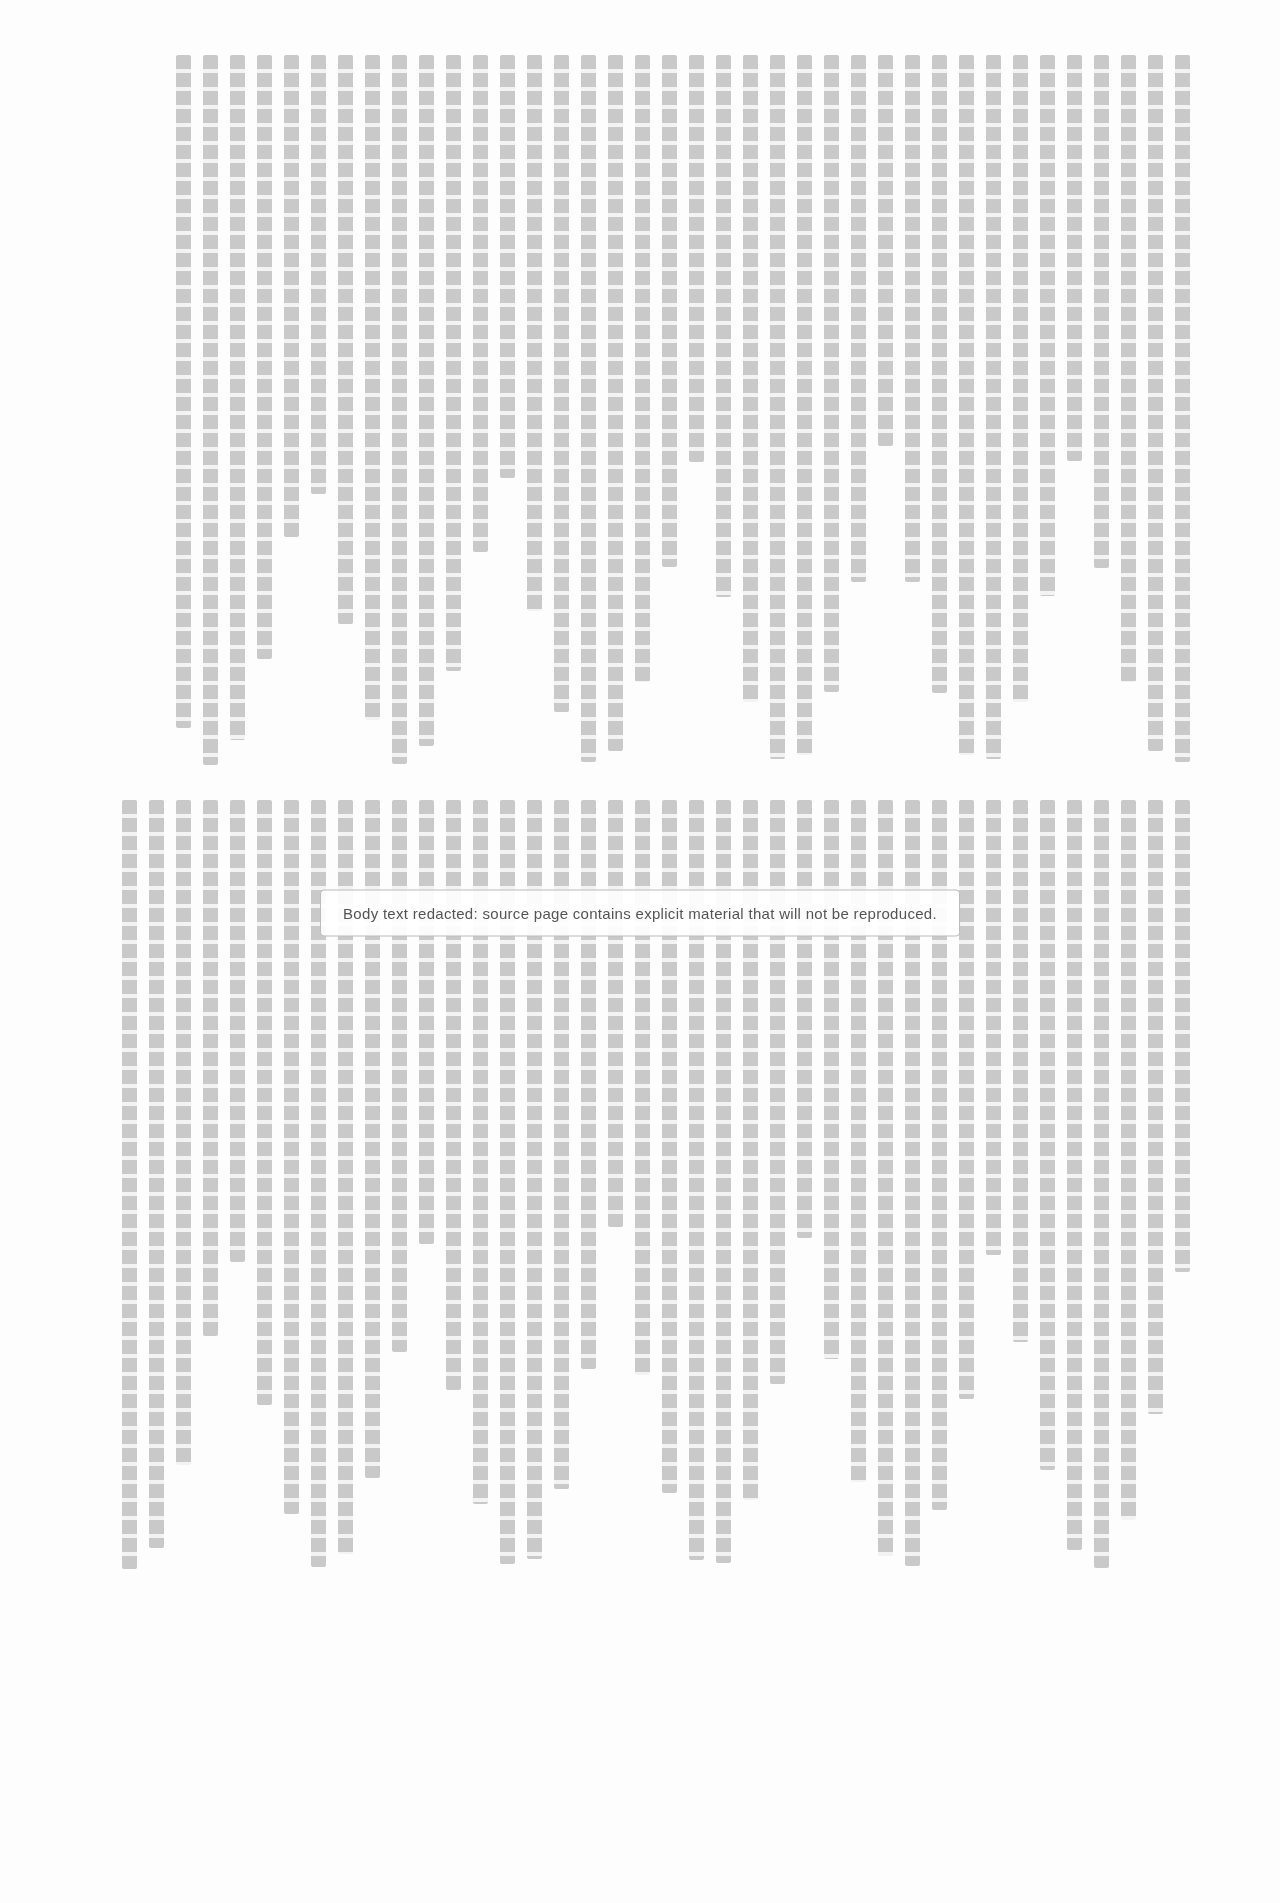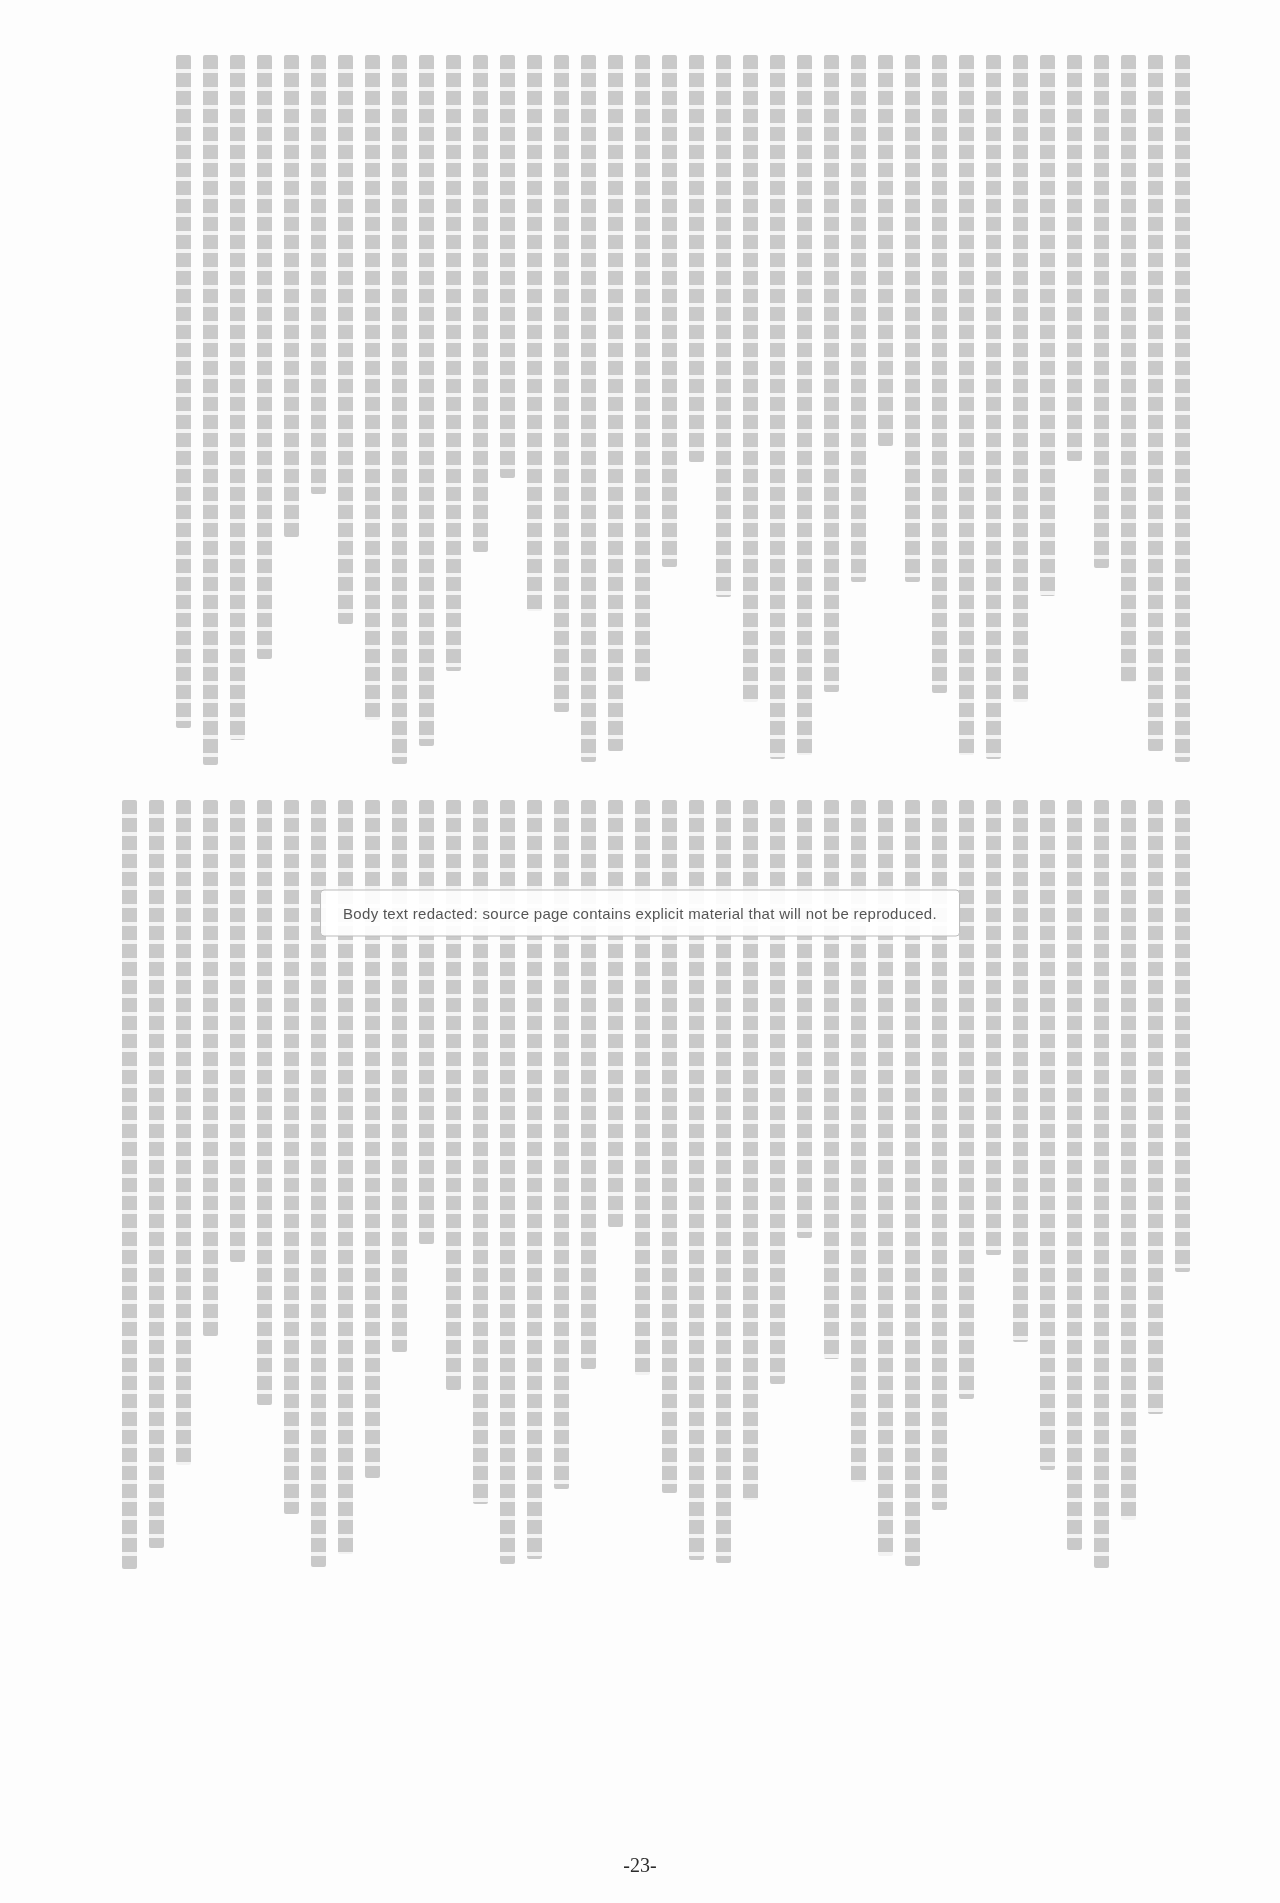"-23-" div.page-number { html: <div>-23-</div> -> none }
